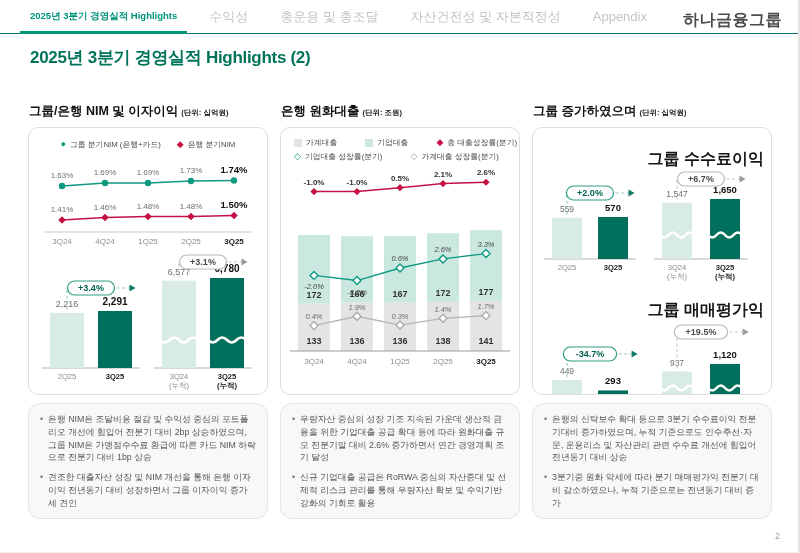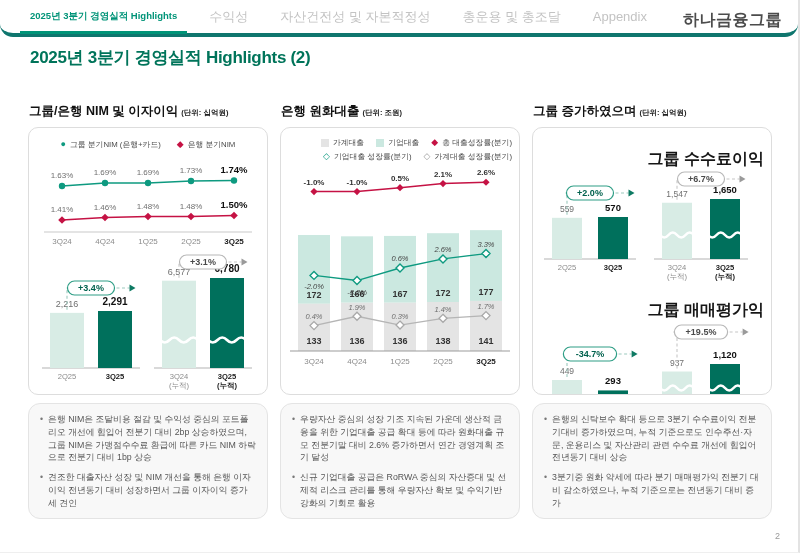"2025년 3분기 경영실적 Highlights" .nav { border-bottom: 4px solid #0f766e -> 1px solid #0f766e; border-radius: 13px -> none }
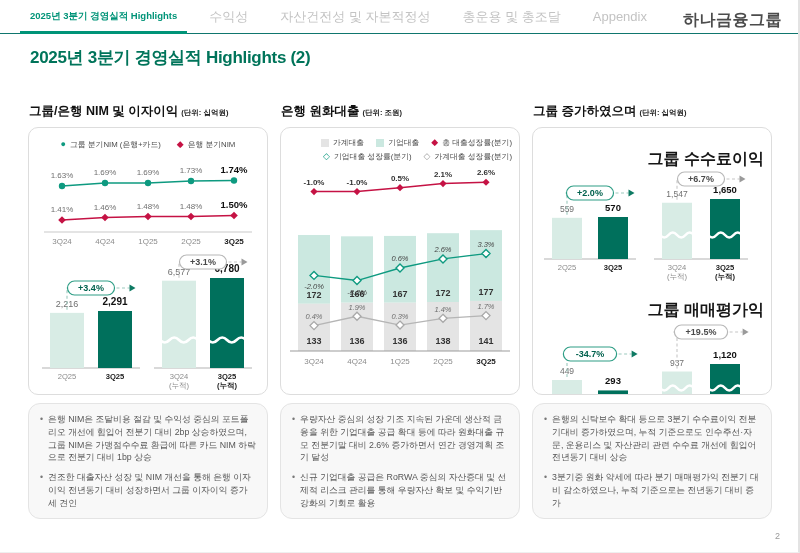"자산건전성 및 자본적정성" div.tab { order: before "총운용 및 총조달" -> after "총운용 및 총조달" }
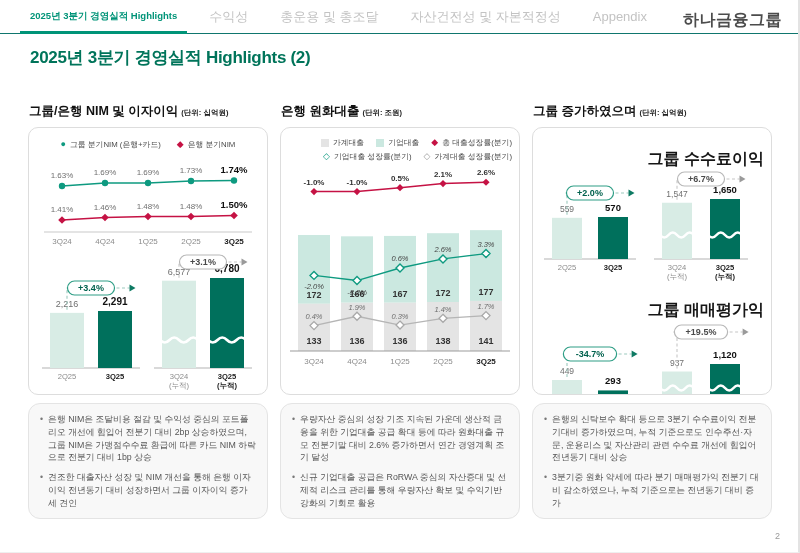"가계대출" .lg-row { gap: 12px -> 28px; justify-content: flex-end -> none }
